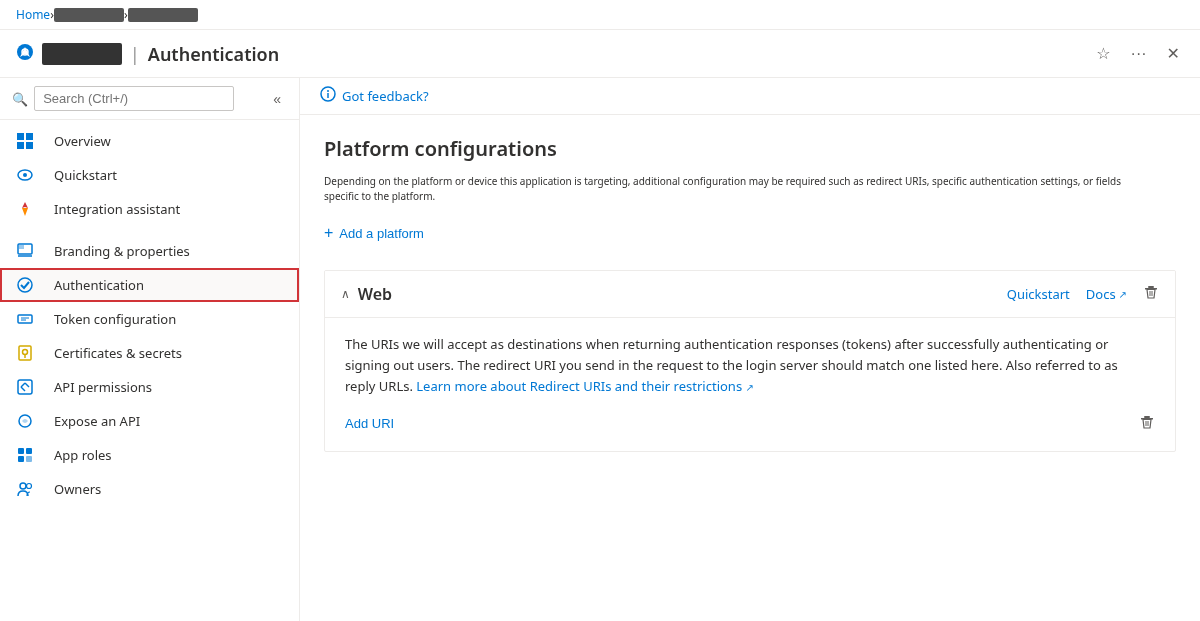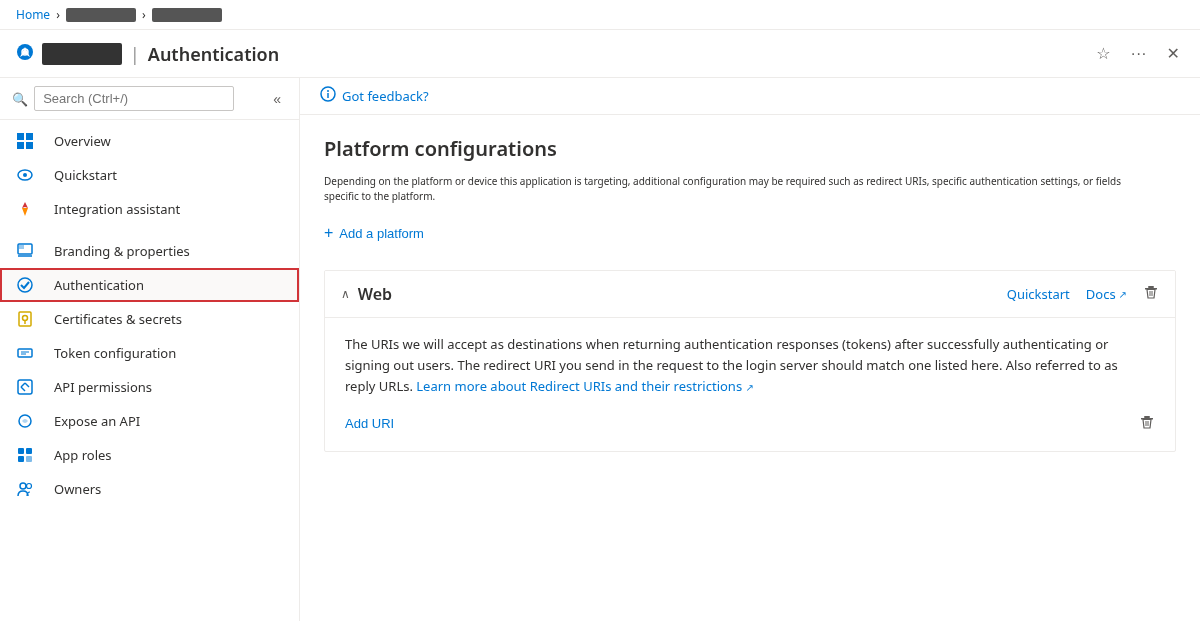"Home" .breadcrumb { gap: 6px -> none }
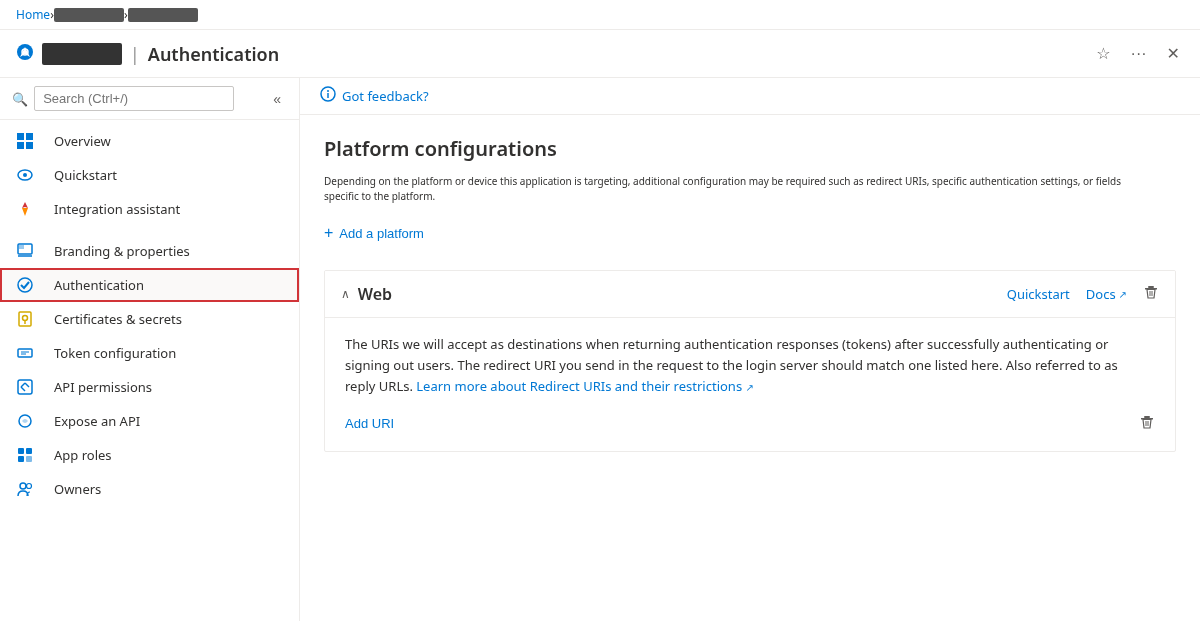"Certificates & secrets" div.nav-item { order: before "Token configuration" -> after "Token configuration" }
